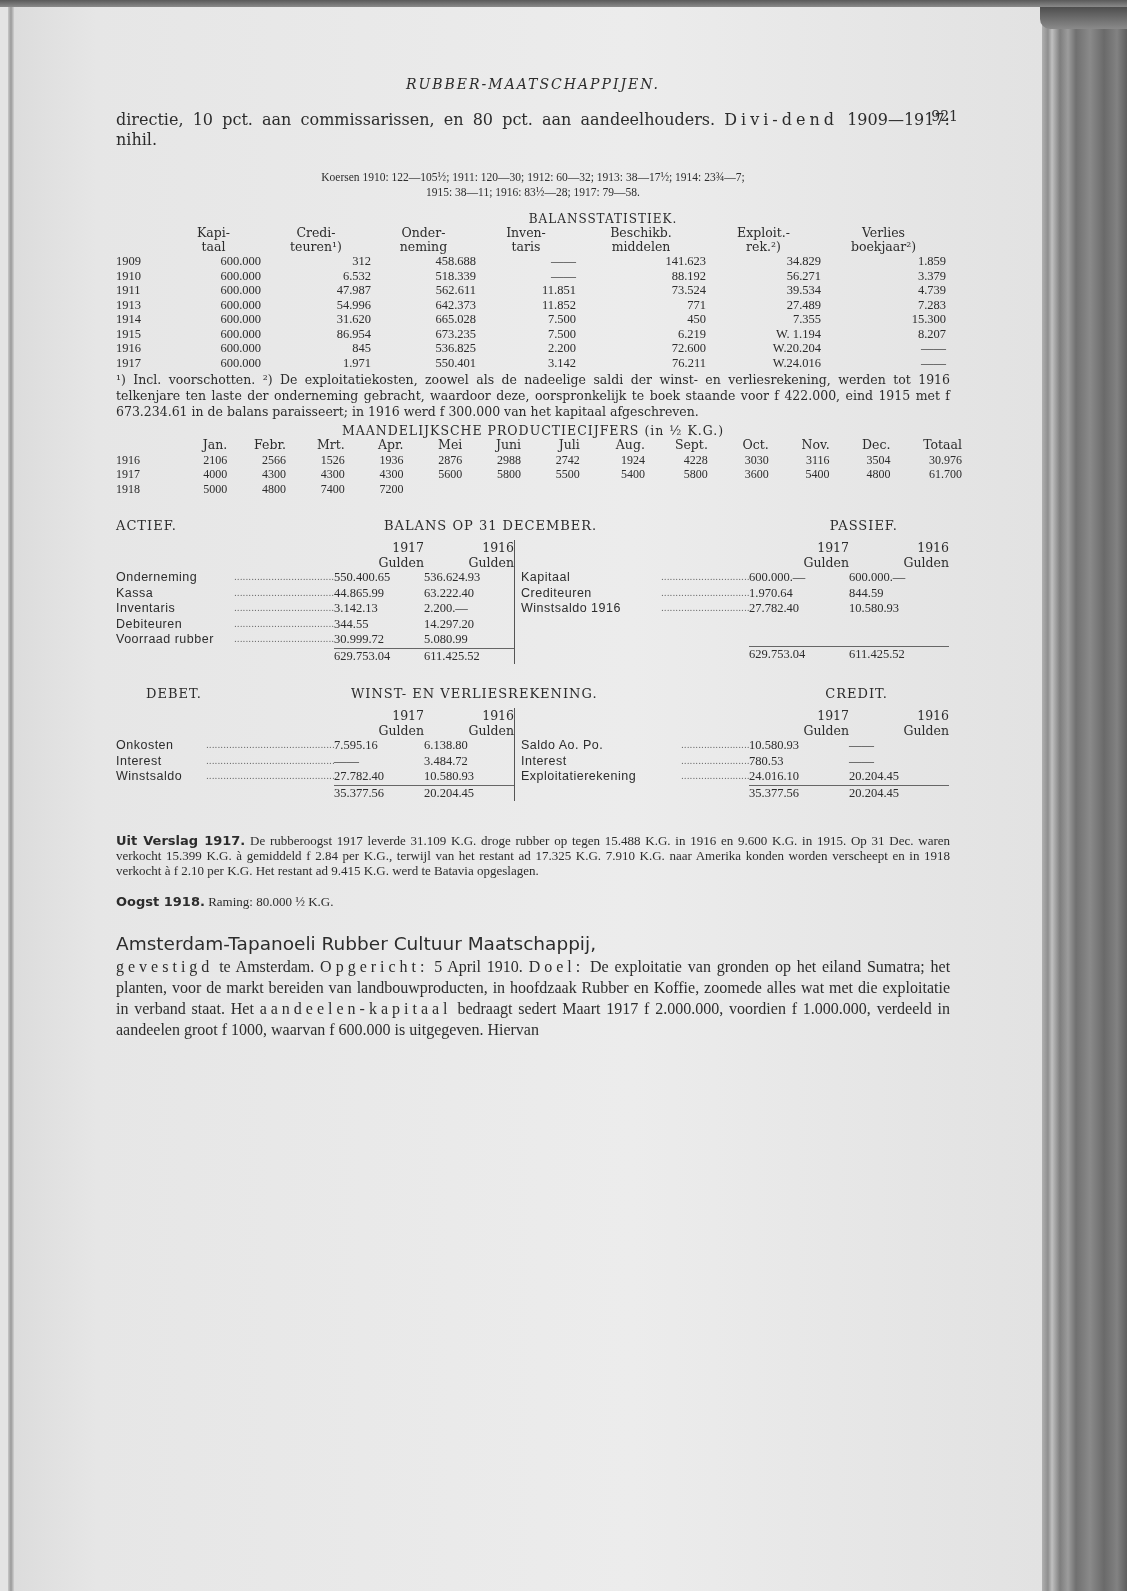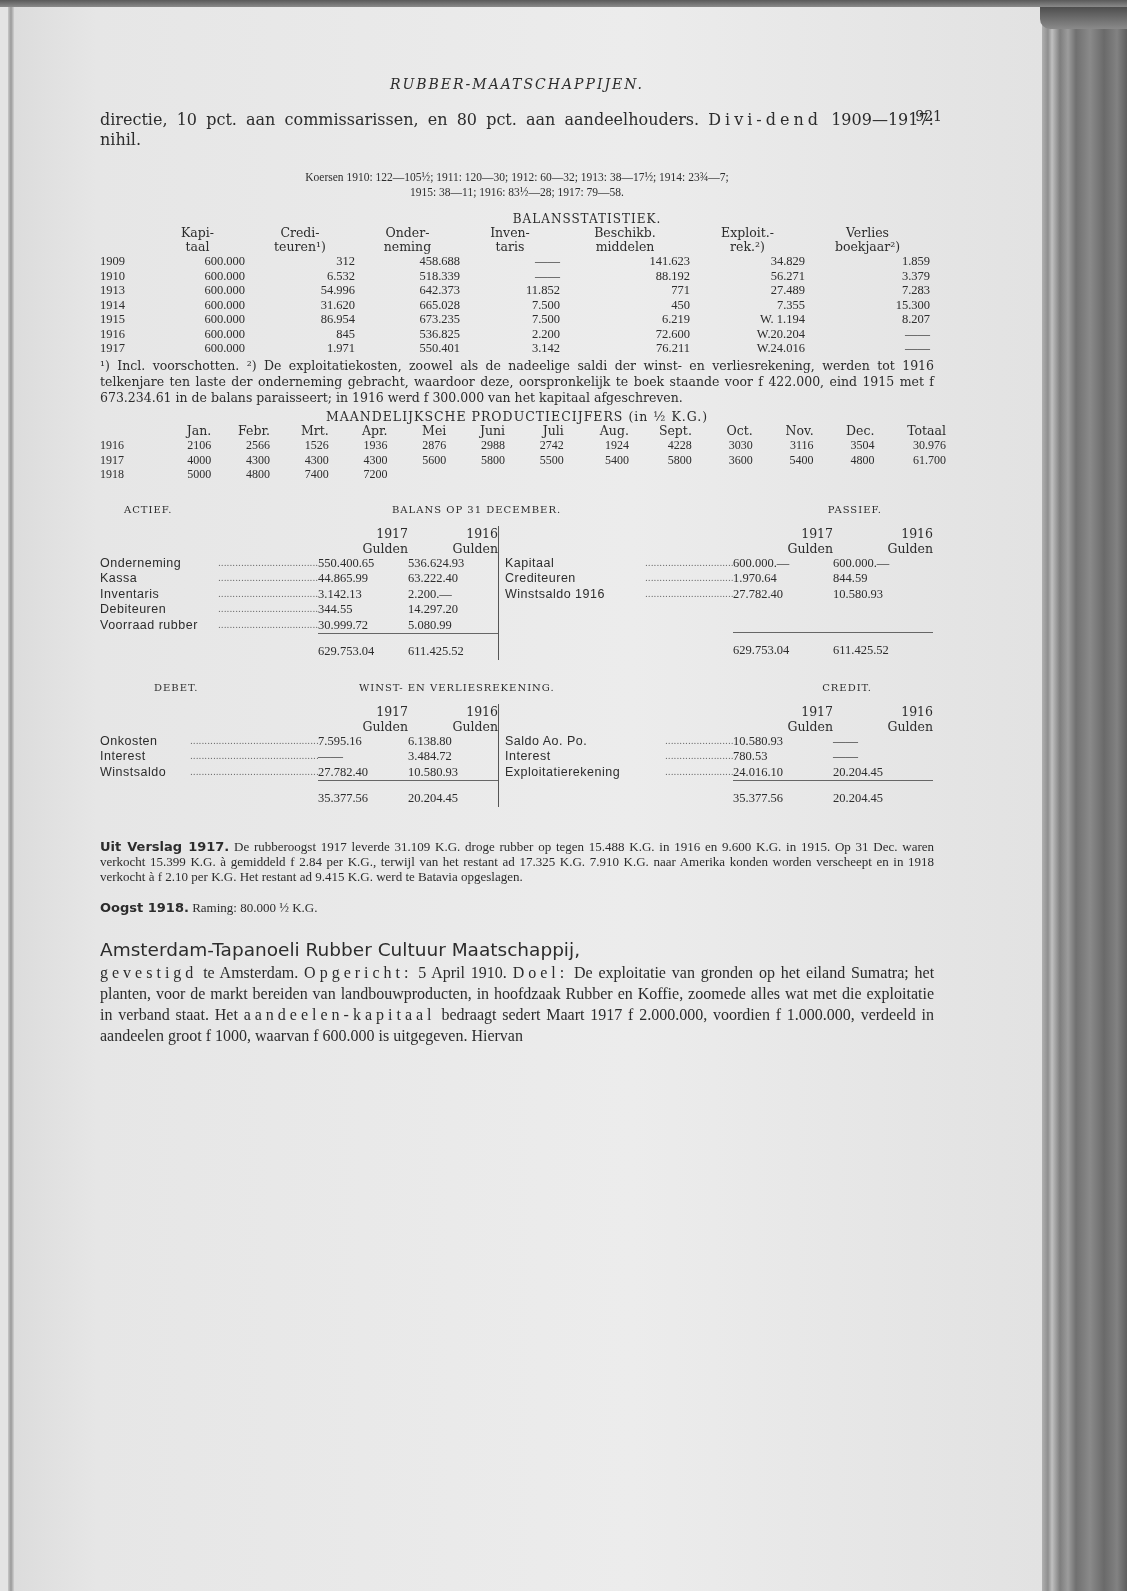"RUBBER-MAATSCHAPPIJEN." .content { left: 100px -> 116px }
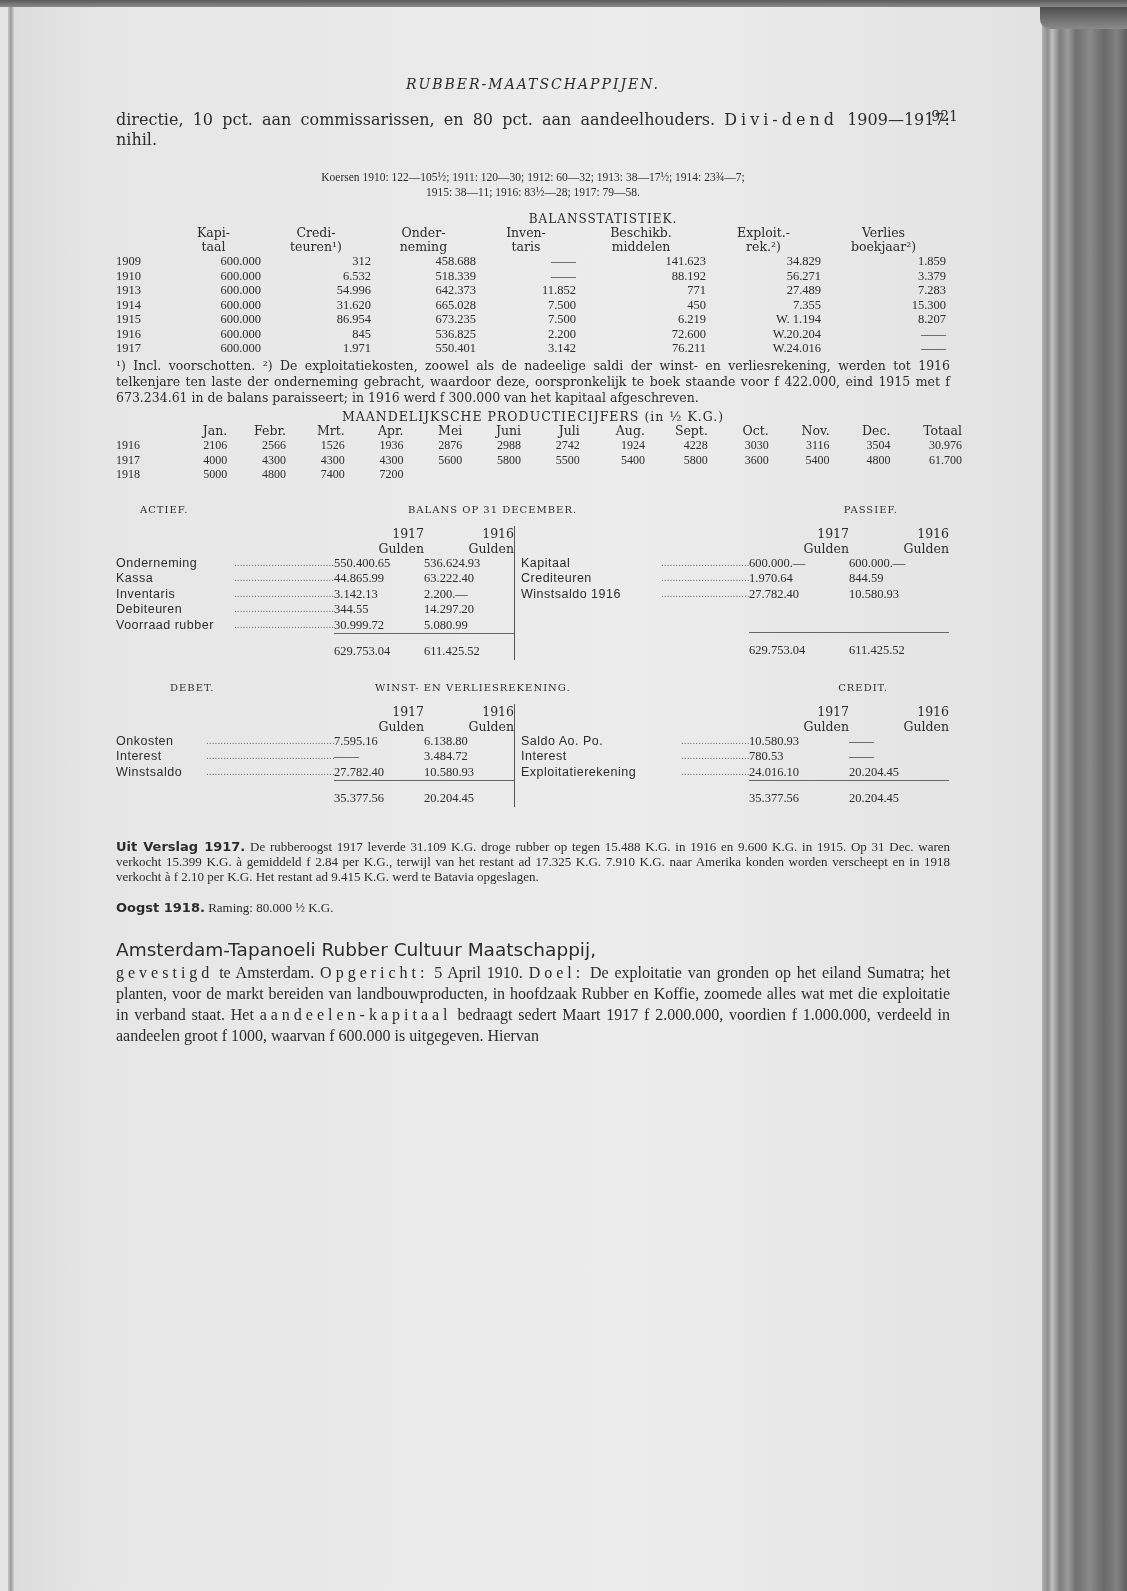"1911" tr { html: none -> <tr> <td>1911</td> <td>600.000</td> <td>47.987</td> <td>562.611</td> <td>11.851</td> <td>73.524</td> <td>39.534</td> <td>4.739</td> </tr> }
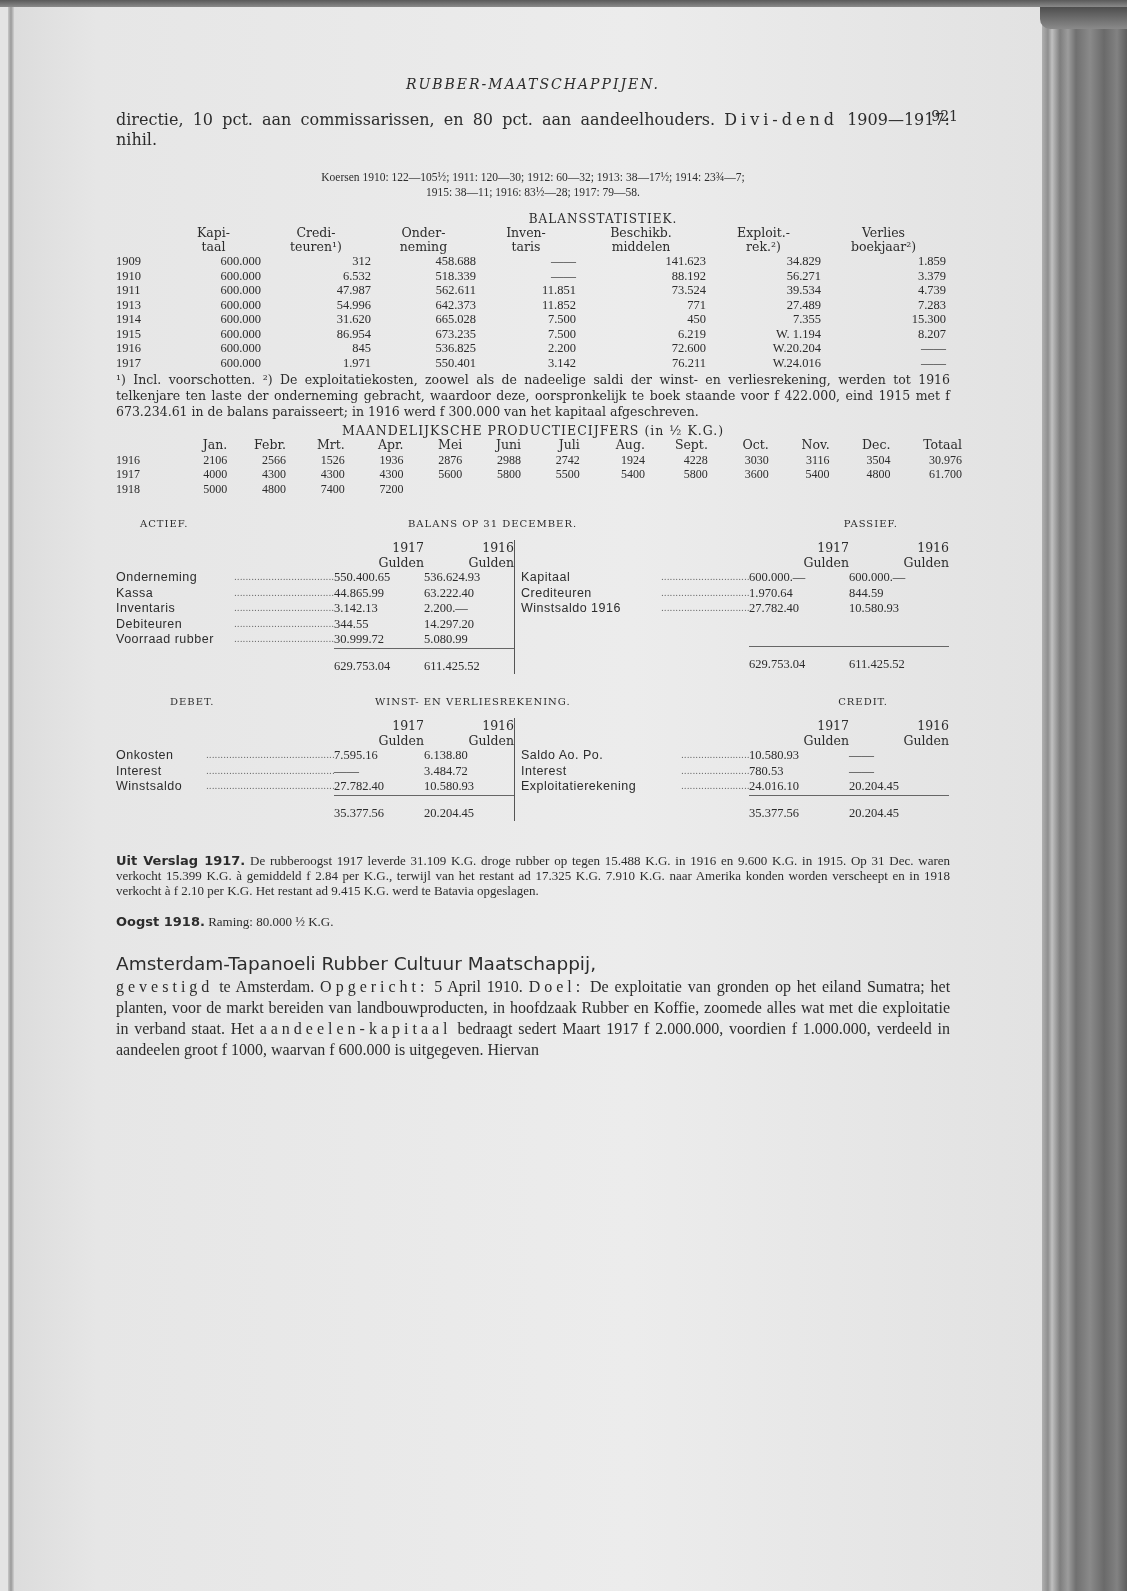"ACTIEF." .acct-head { font-size: 10px -> 13px; margin-left: 24px -> none }
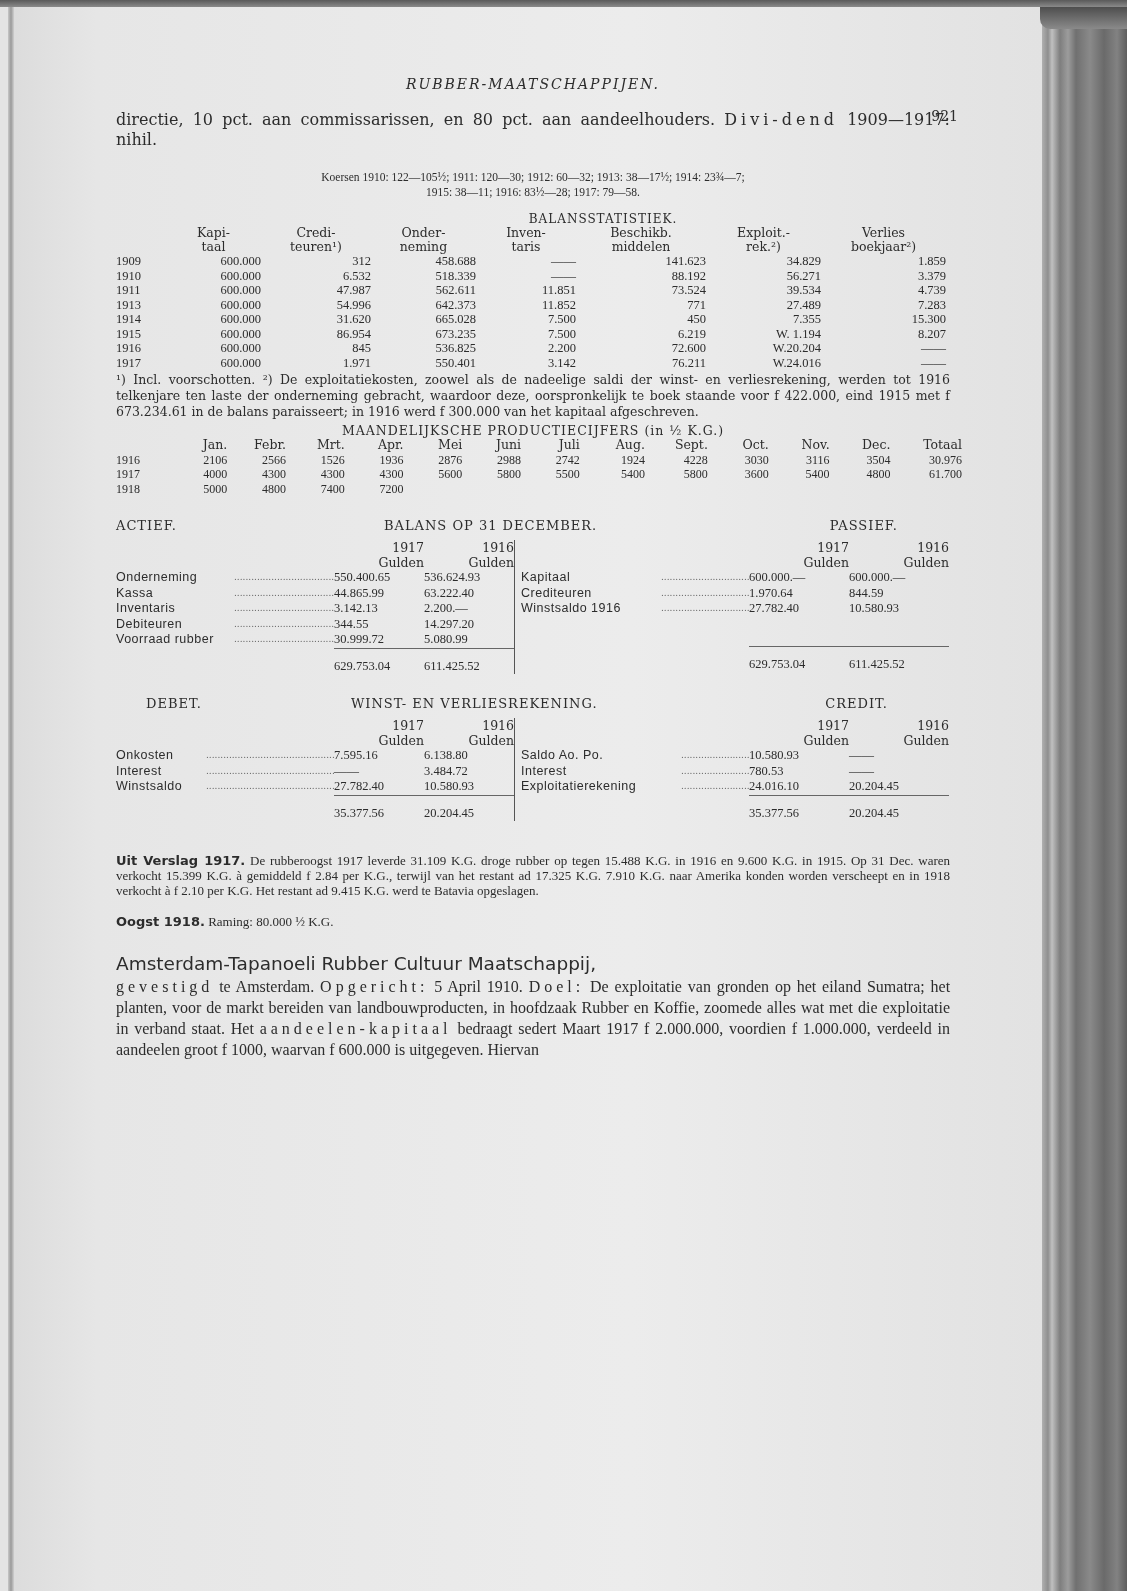"629.753.04" .acct tr.total td { padding-top: 10px -> none }
